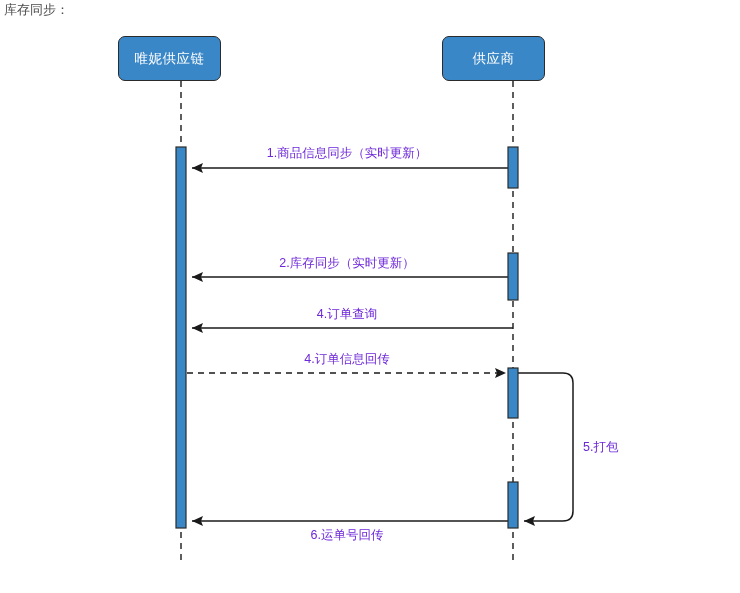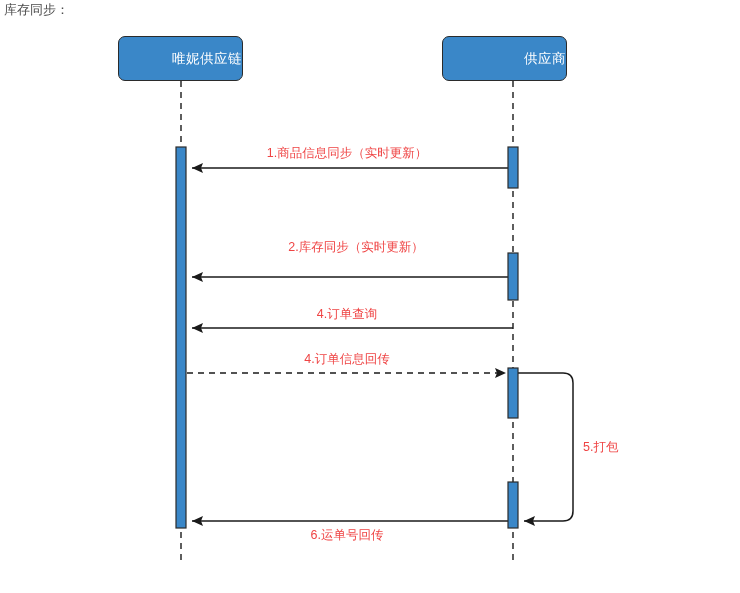"唯妮供应链" .actor-box { justify-content: flex-end -> center; width: 125px -> 103px }
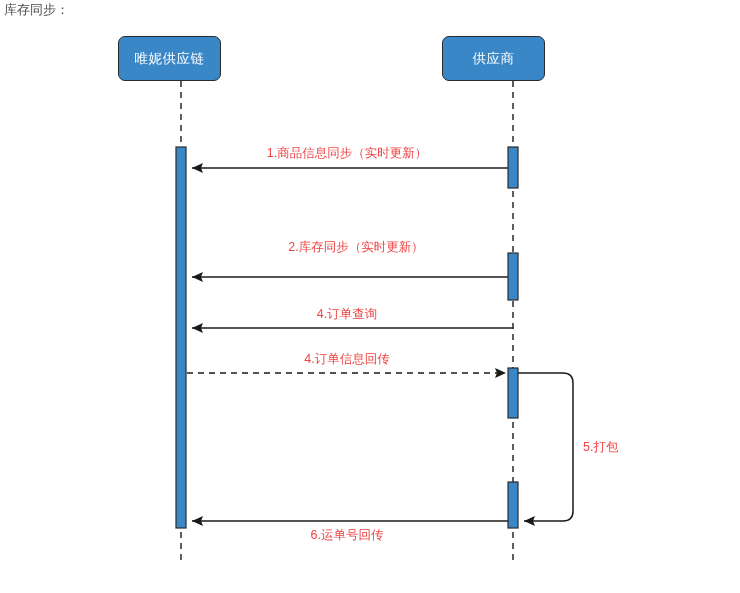"1.商品信息同步（实时更新）" .msg-label { color: #ef4444 -> #6d28d9 }
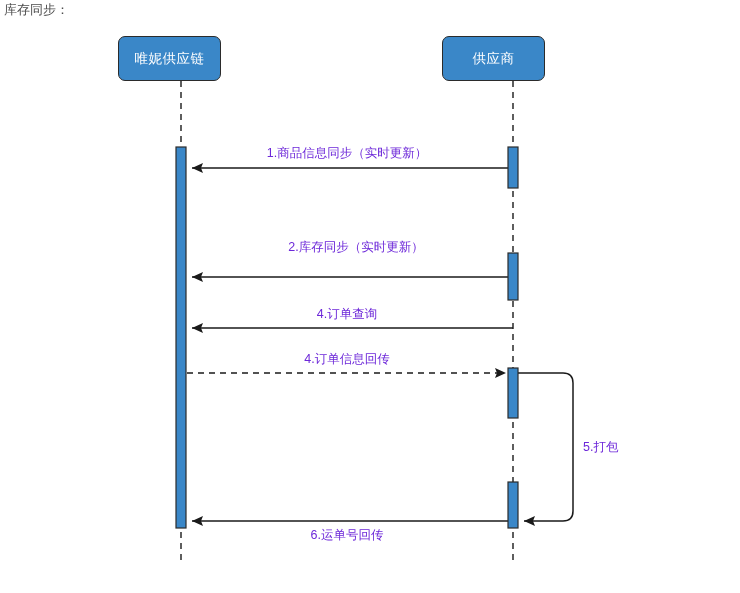"2.库存同步（实时更新）" div.msg-label { margin-left: 9px -> none; top: 240px -> 256px }
